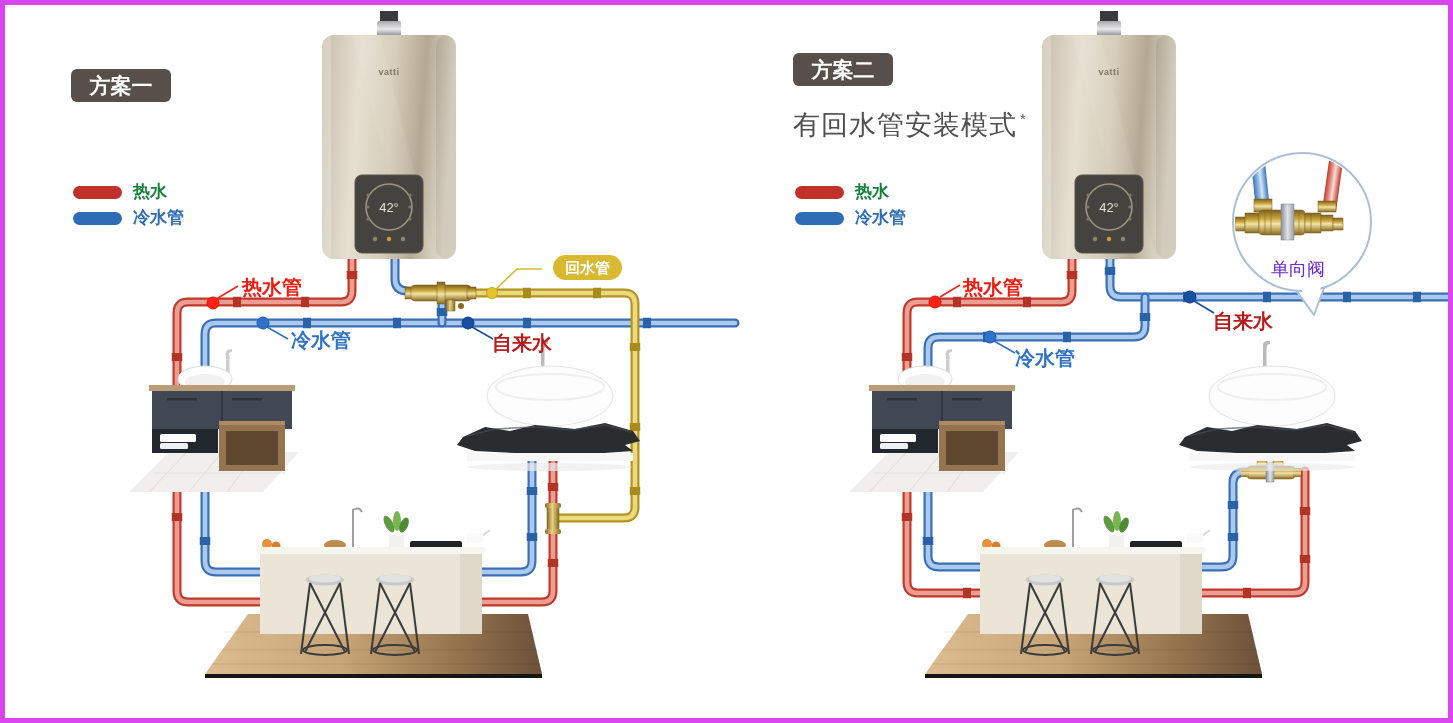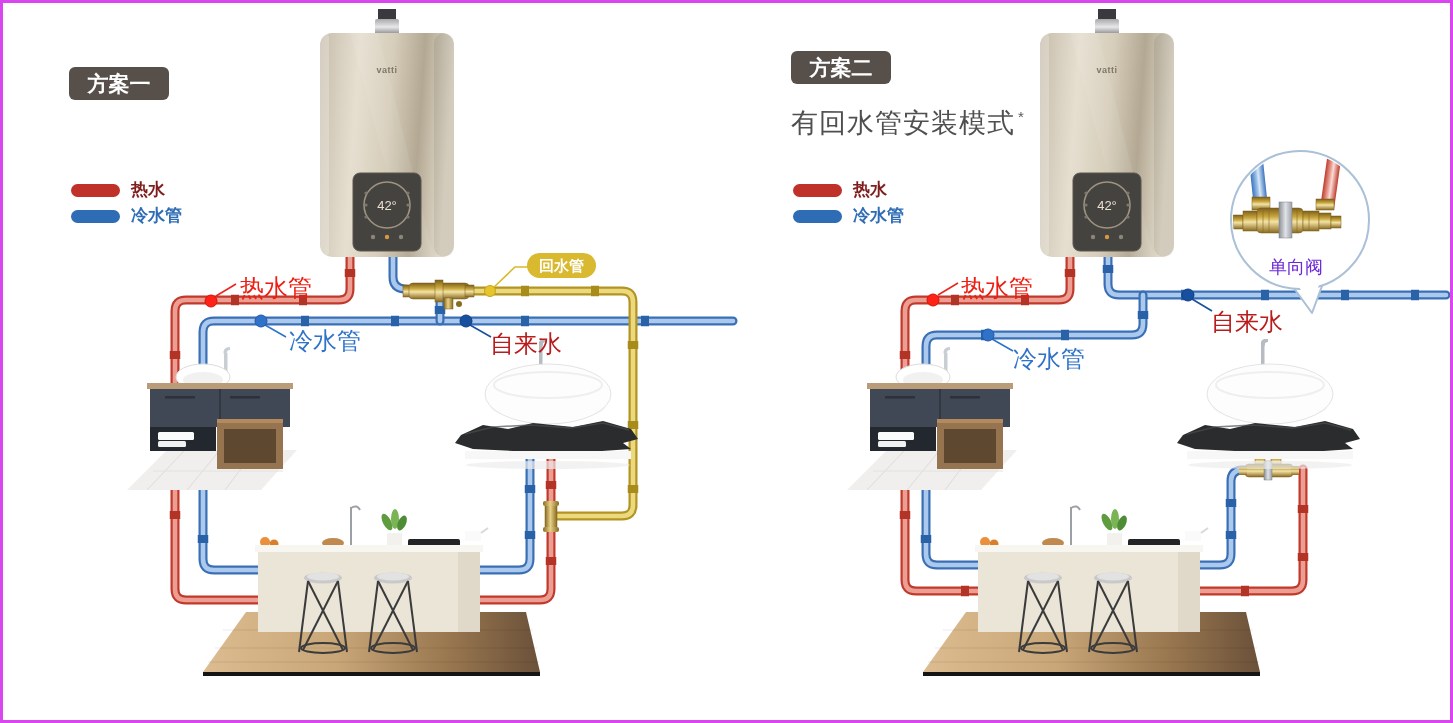"方案一" #screen { border: 3px solid #d946ef -> 5px solid #d946ef }
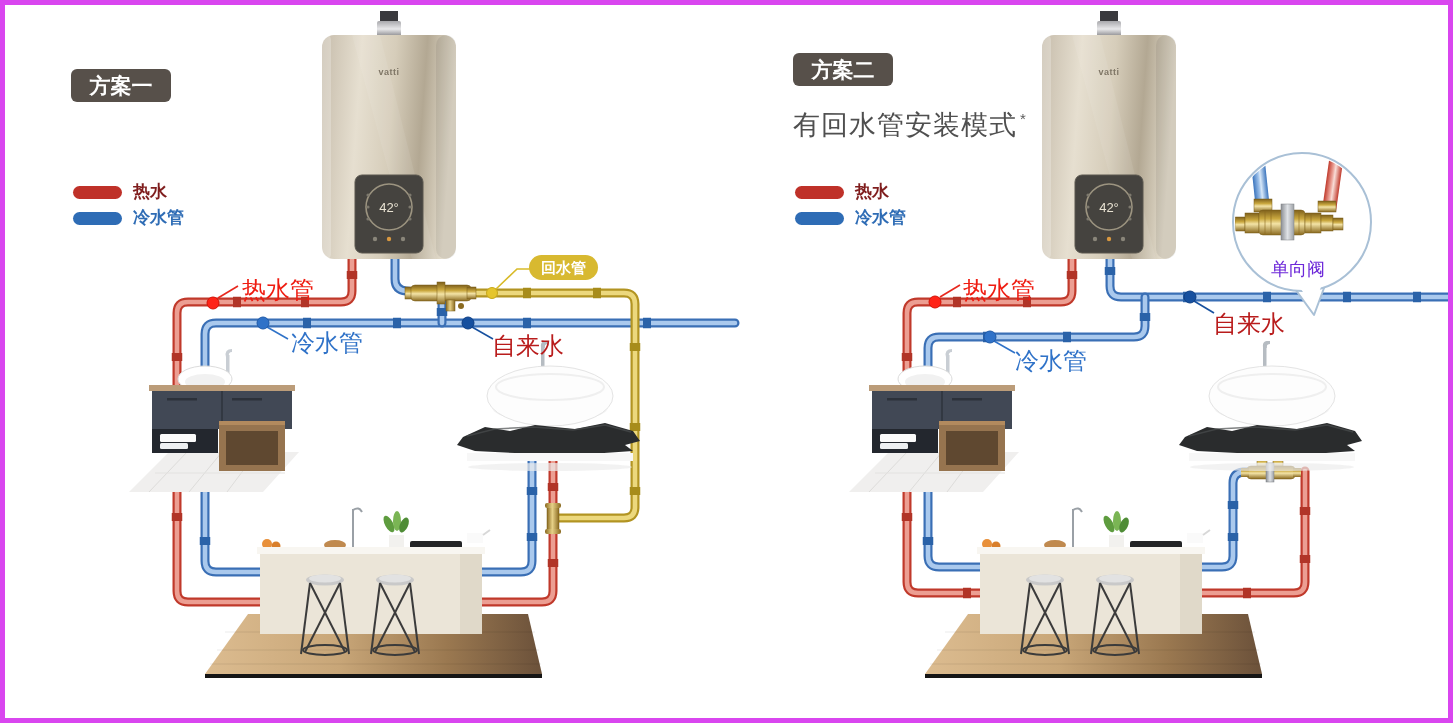"热水" .legend-text.hot { color: #7f1d1d -> #15803d }
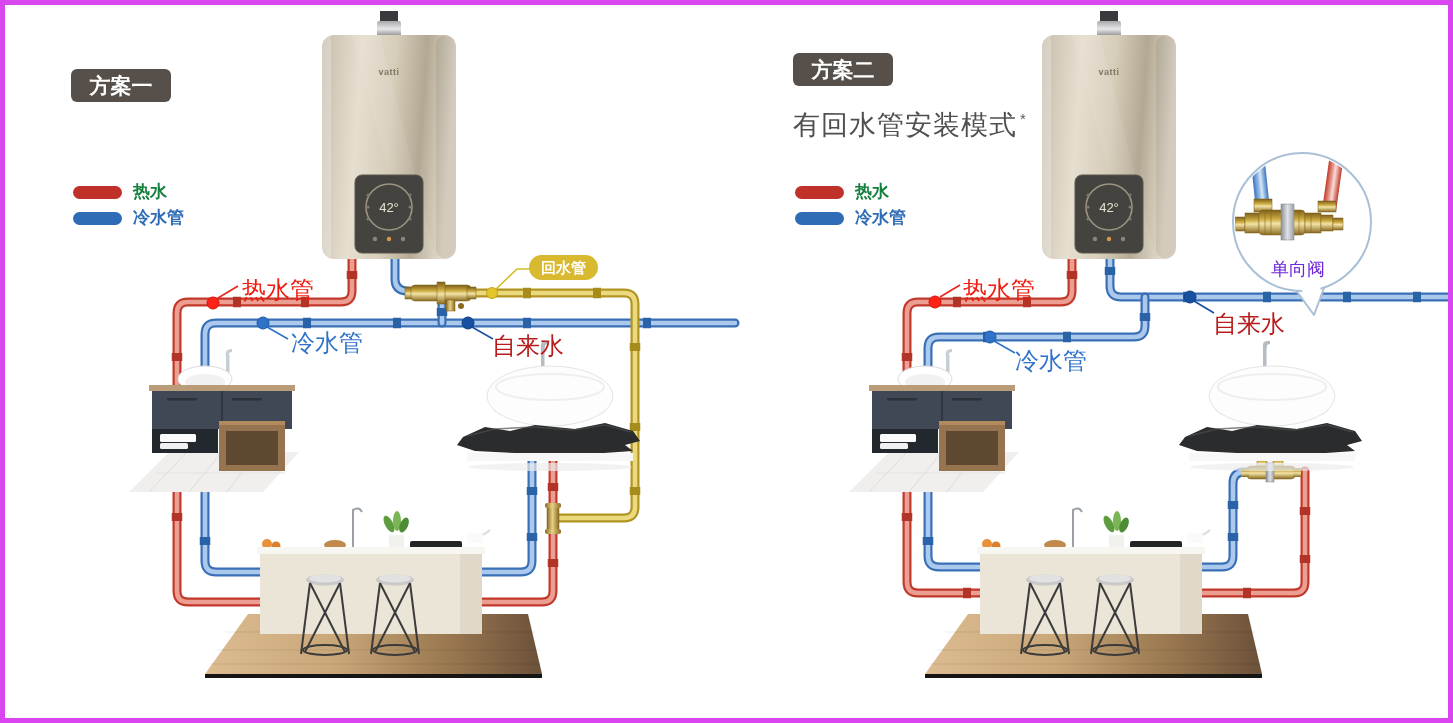"回水管" div.ybadge { left: 524px -> 548px }
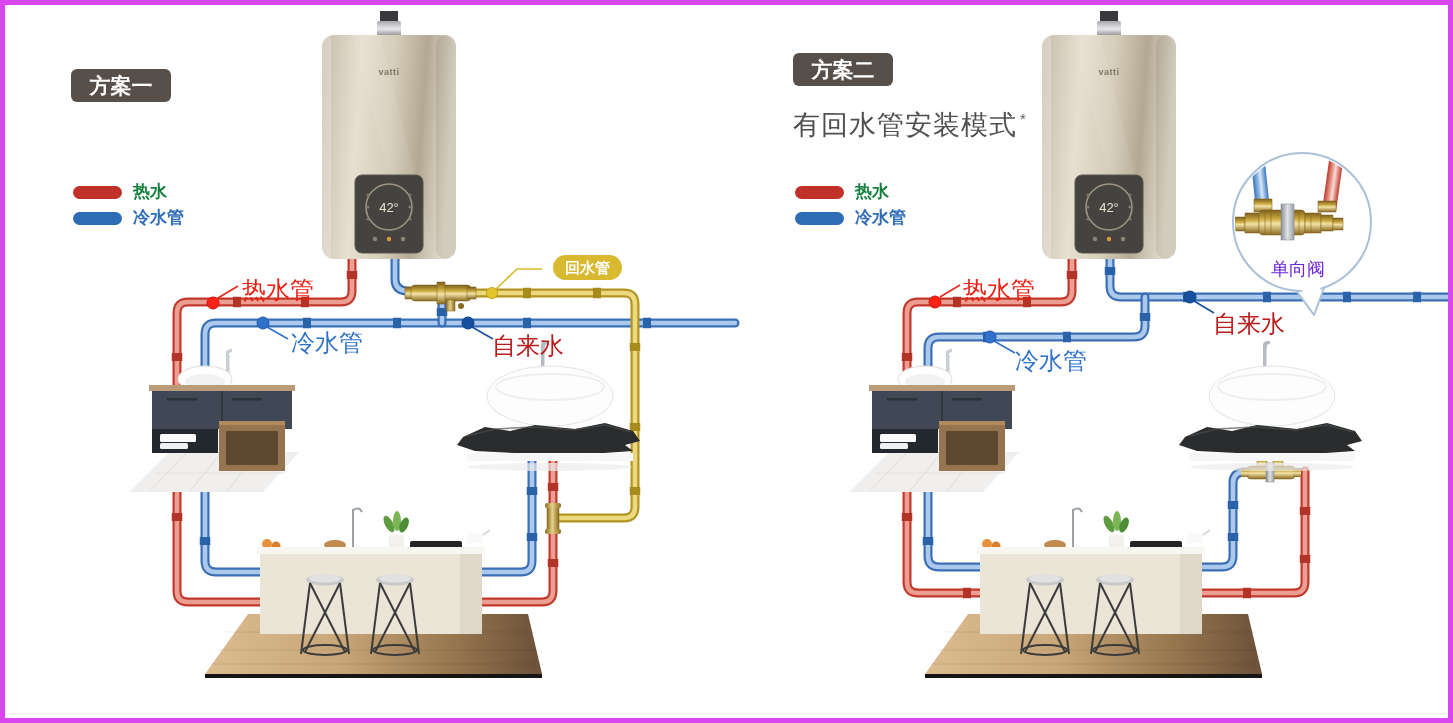"热水管" .plabel { font-size: 24px -> 20px; font-weight: normal -> bold }
